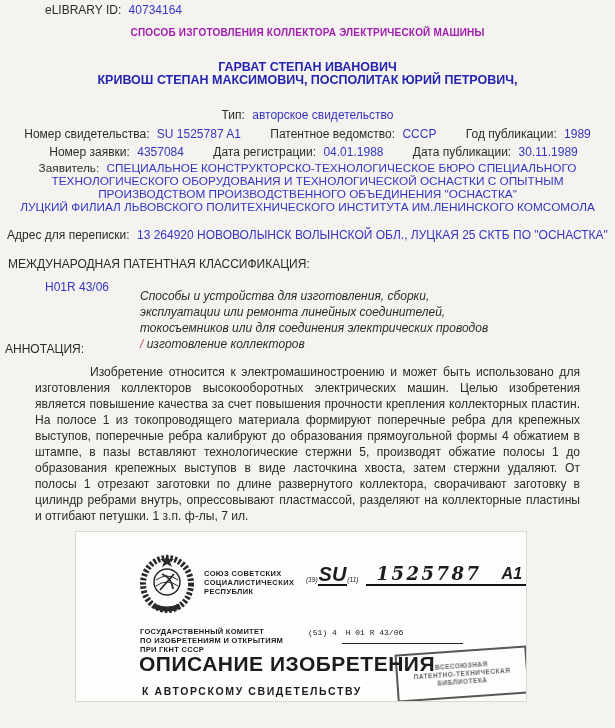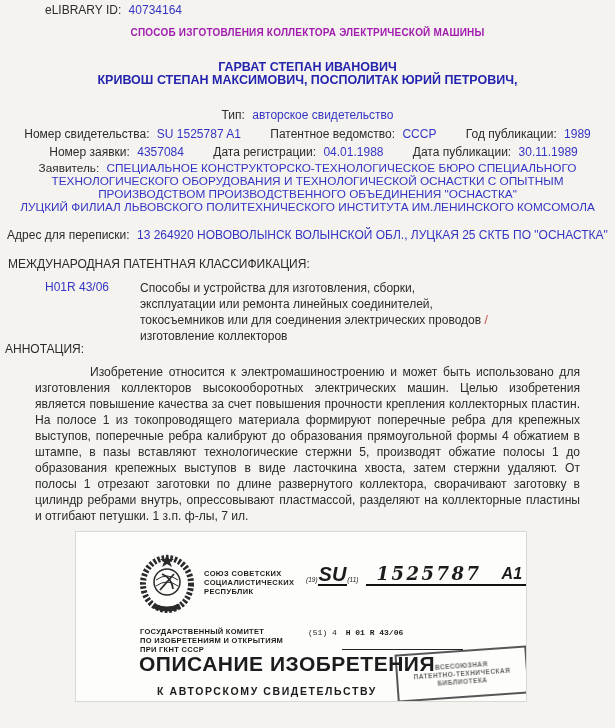"Способы и устройства для изготовления," div.abs { font-style: none -> italic; top: 280px -> 288px }
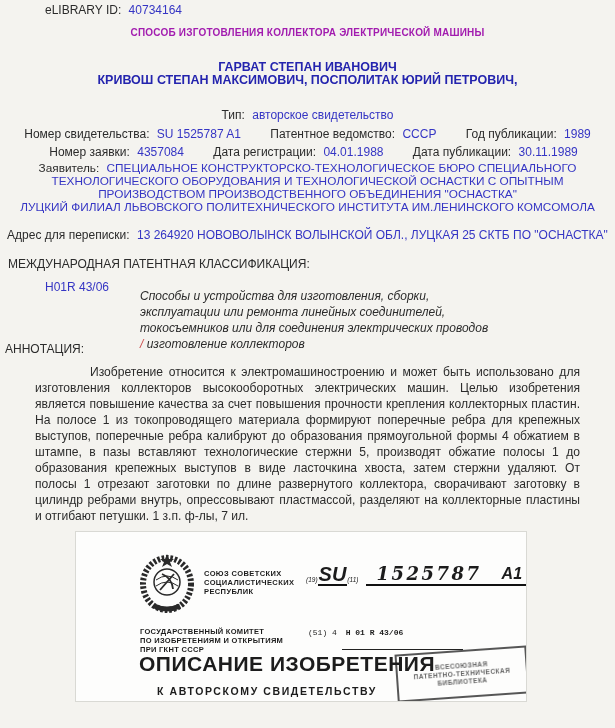"H 01 R 43/06" .classline .ul { font-weight: bold -> none; padding: 0 60px 12px 4px -> 0 60px 6px 4px }
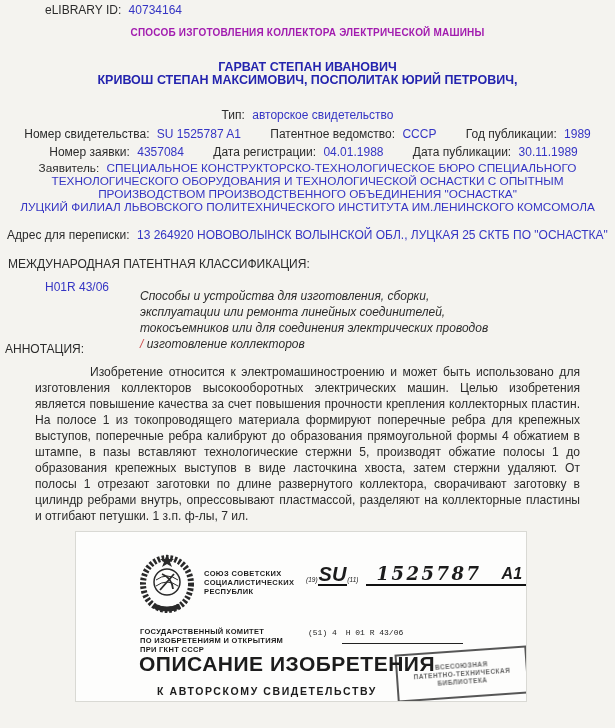"К АВТОРСКОМУ СВИДЕТЕЛЬСТВУ" div.t { left: 81px -> 66px }
